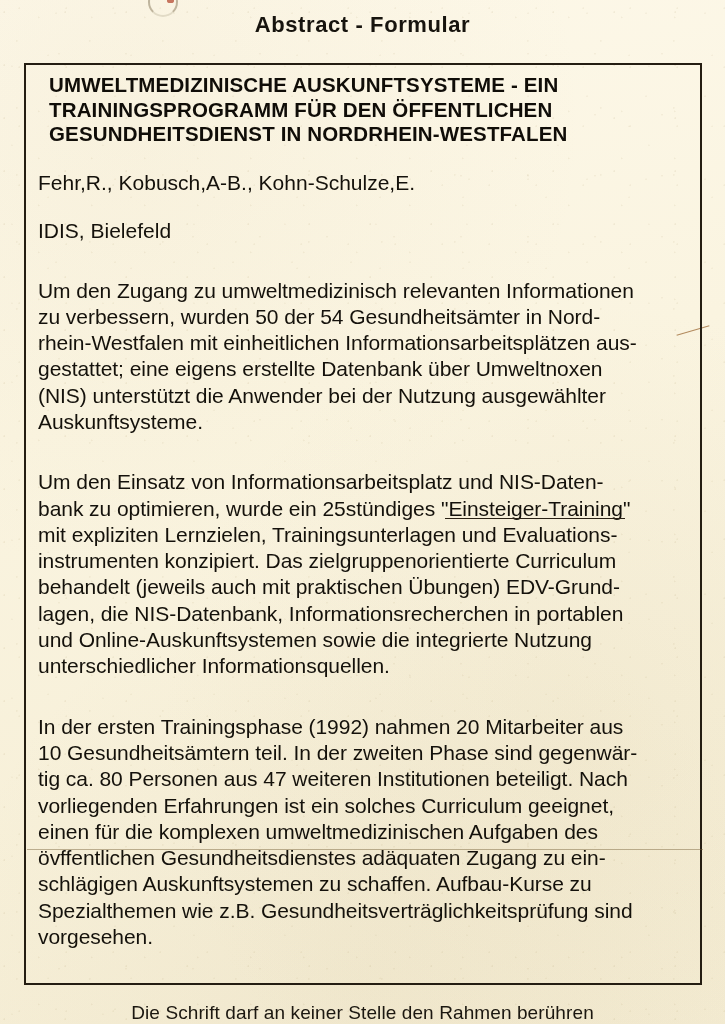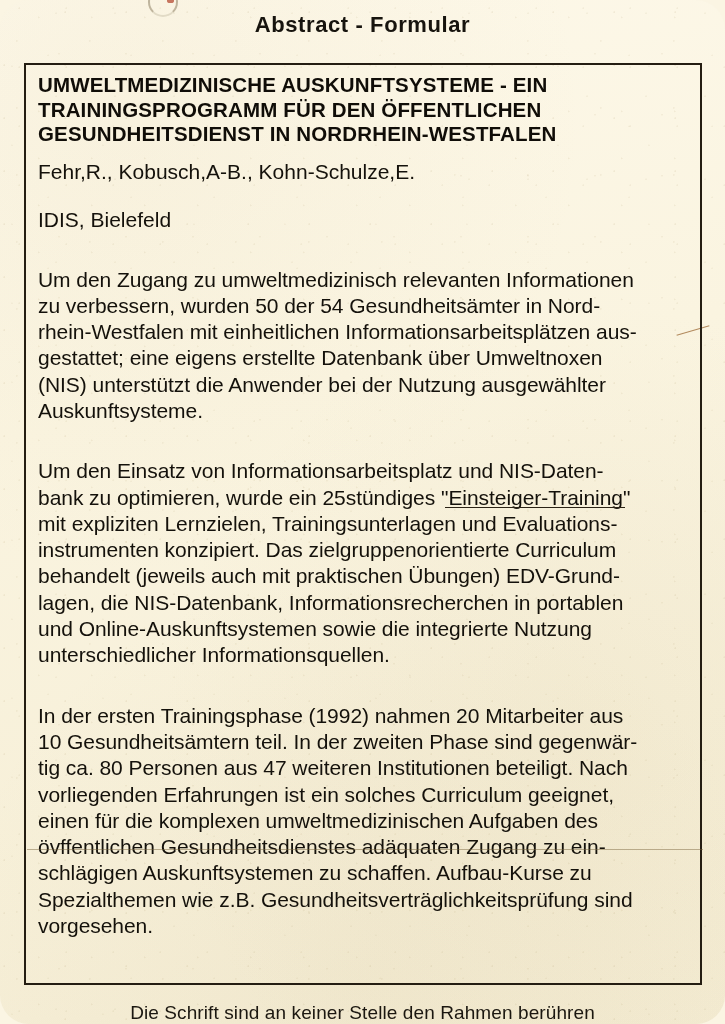"Abstract - Formular" .page { border-radius: 29px -> none }
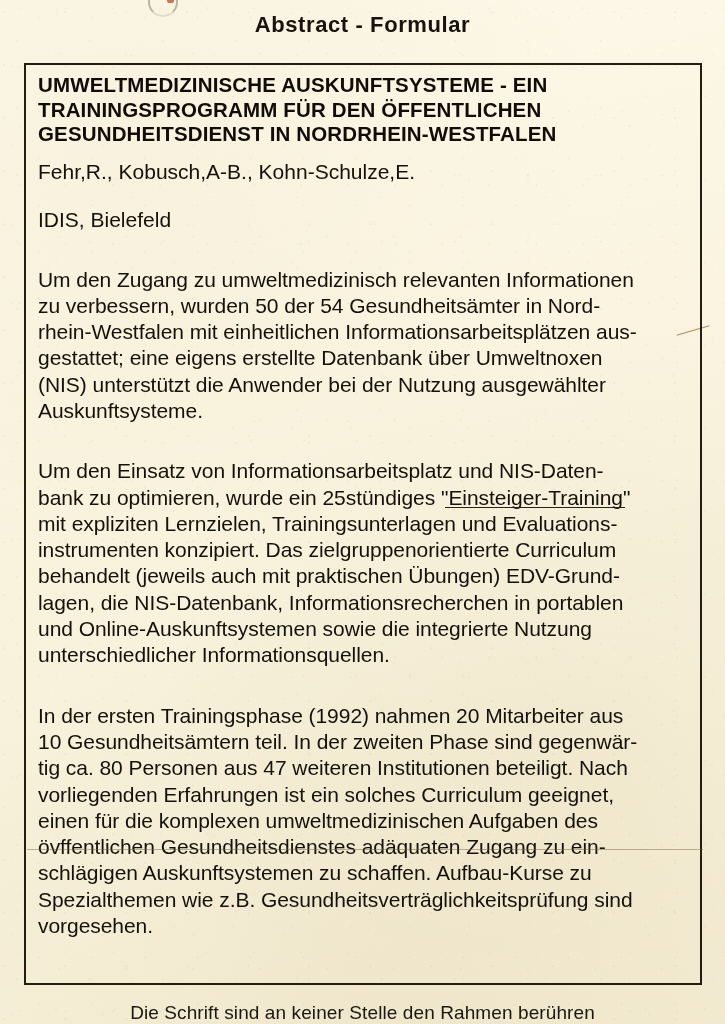"UMWELTMEDIZINISCHE AUSKUNFTSYSTEME - EIN" .abstract-title { margin: 0 0 0 0 -> 0 0 0 11px }
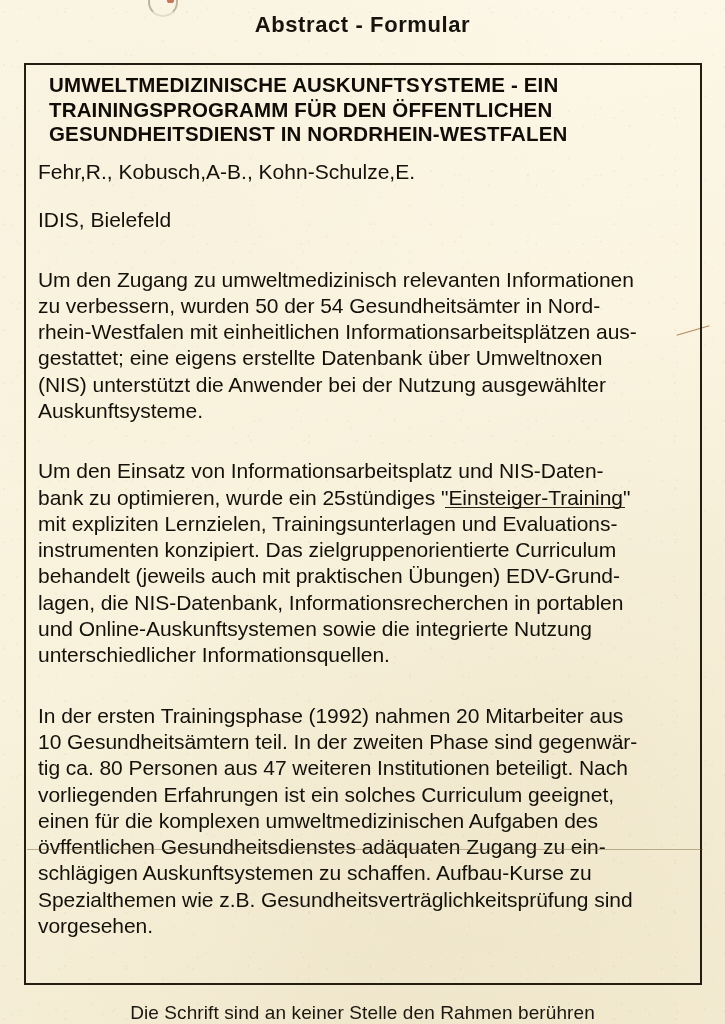"Fehr,R., Kobusch,A-B., Kohn-Schulze,E." .authors { margin-top: 12px -> 23px }
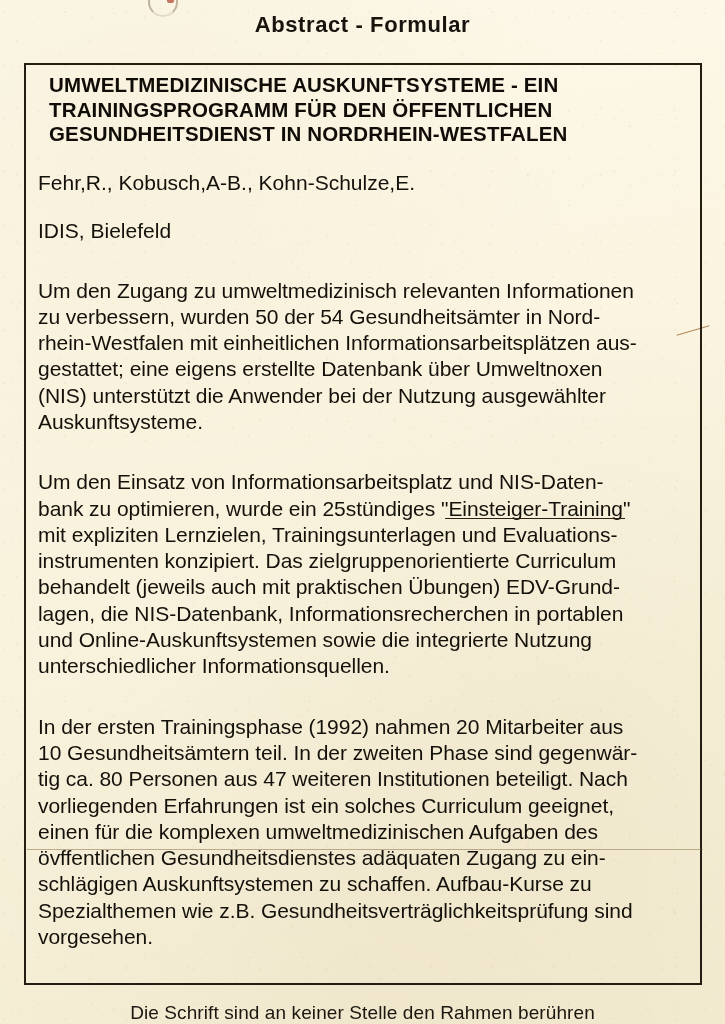"Die Schrift sind an keiner" div.sheet-footer { text: sind -> darf }
